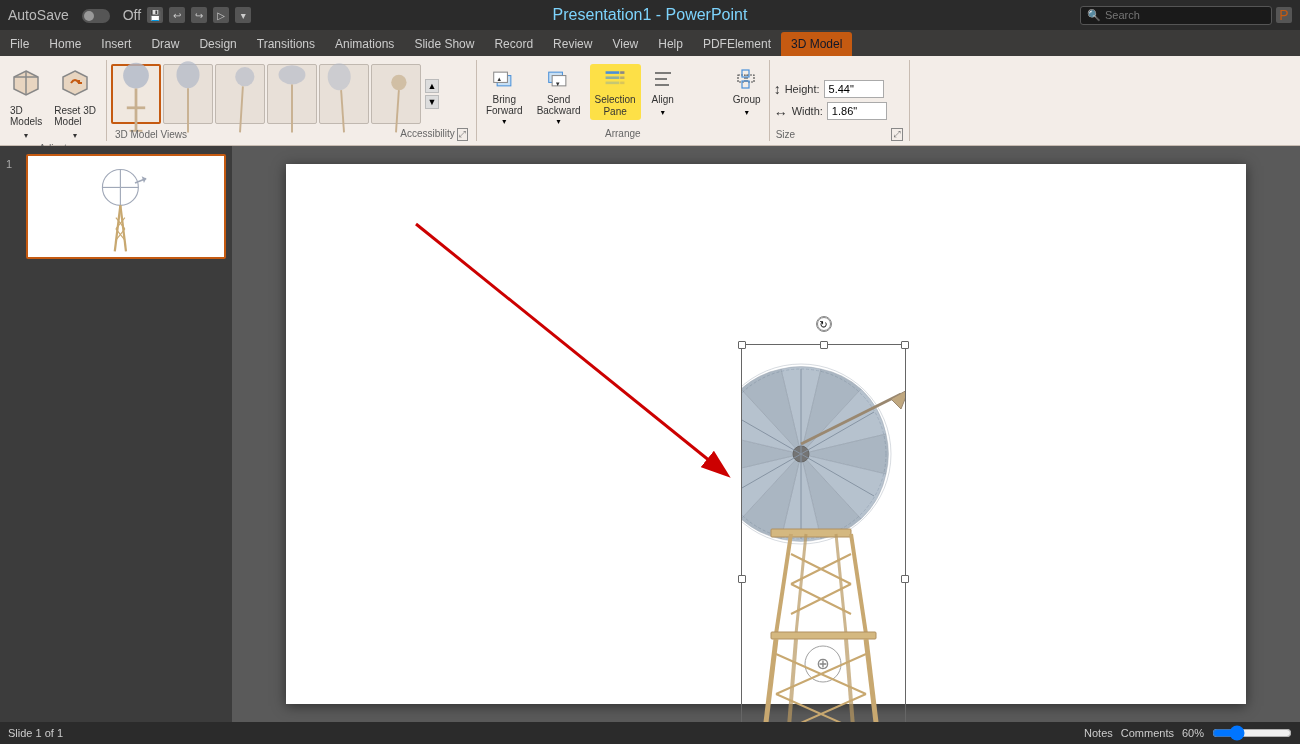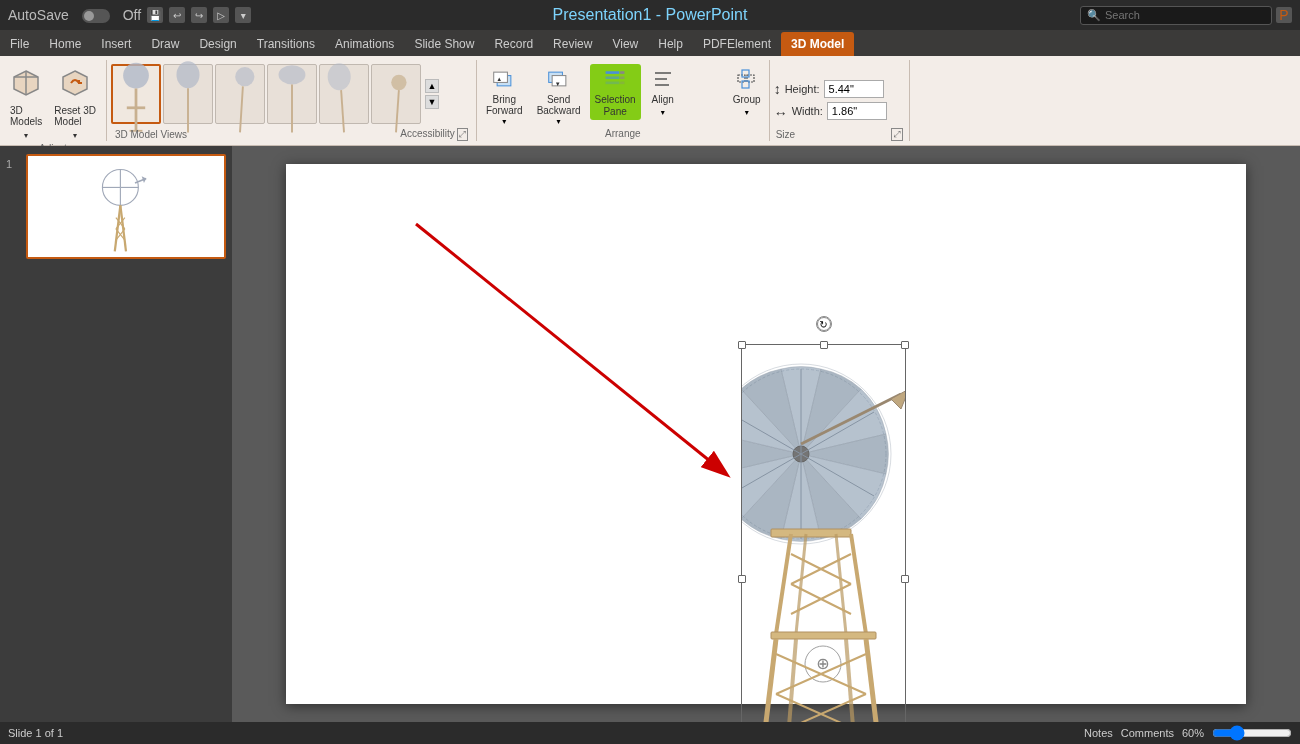"3D Model" .ribbon-tab.active { color: #ffffff -> #0f172a; font-weight: 700 -> 400 }
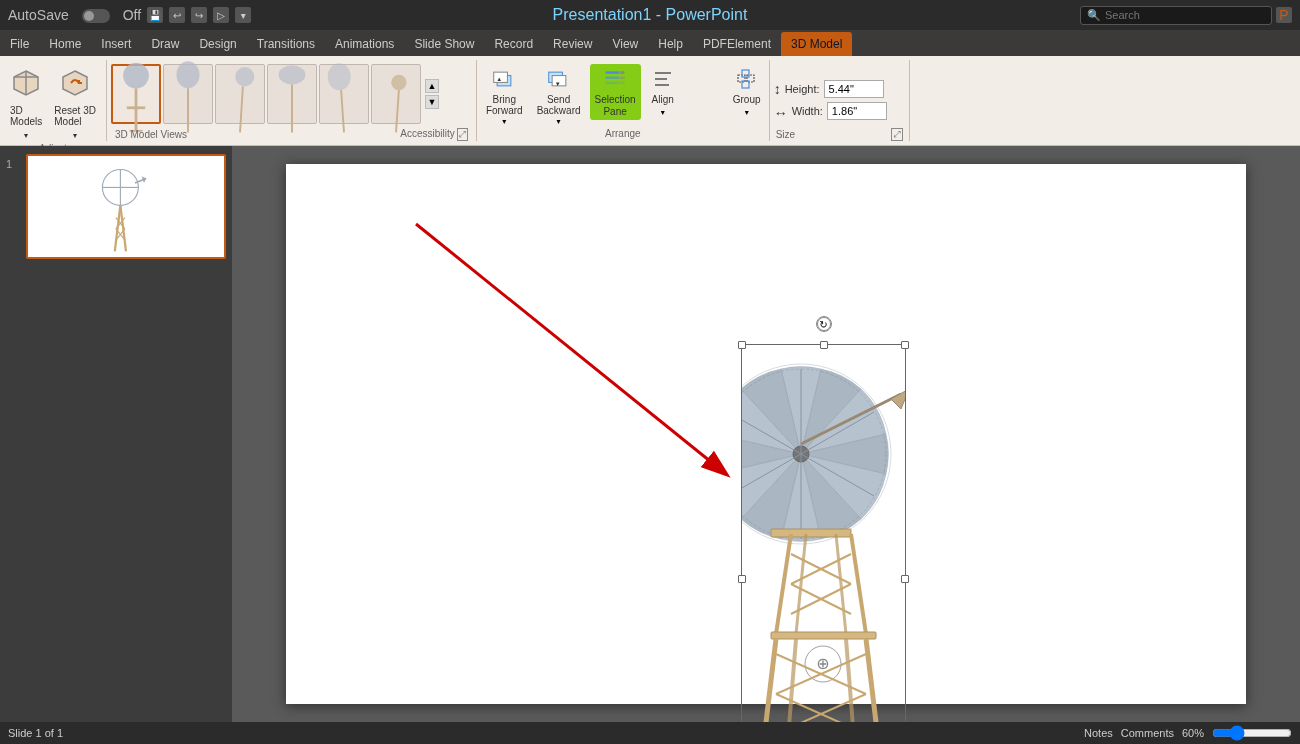"Selection" .ribbon-btn-sm.active { background: #84cc16 -> #fde047 }
